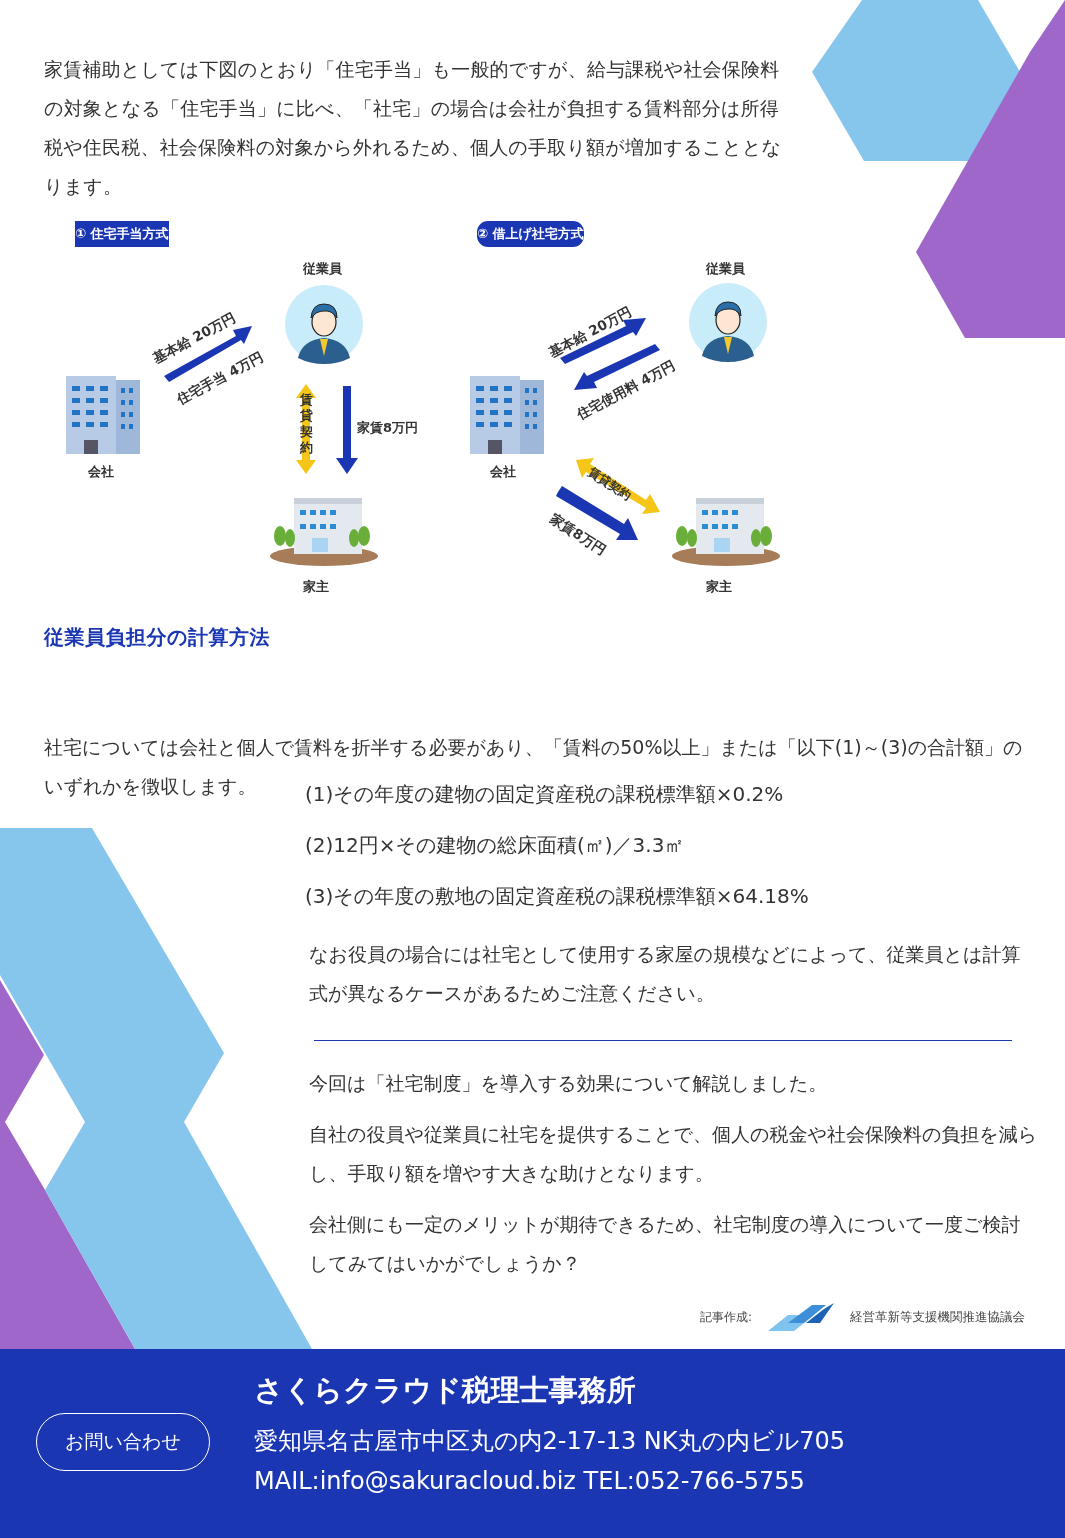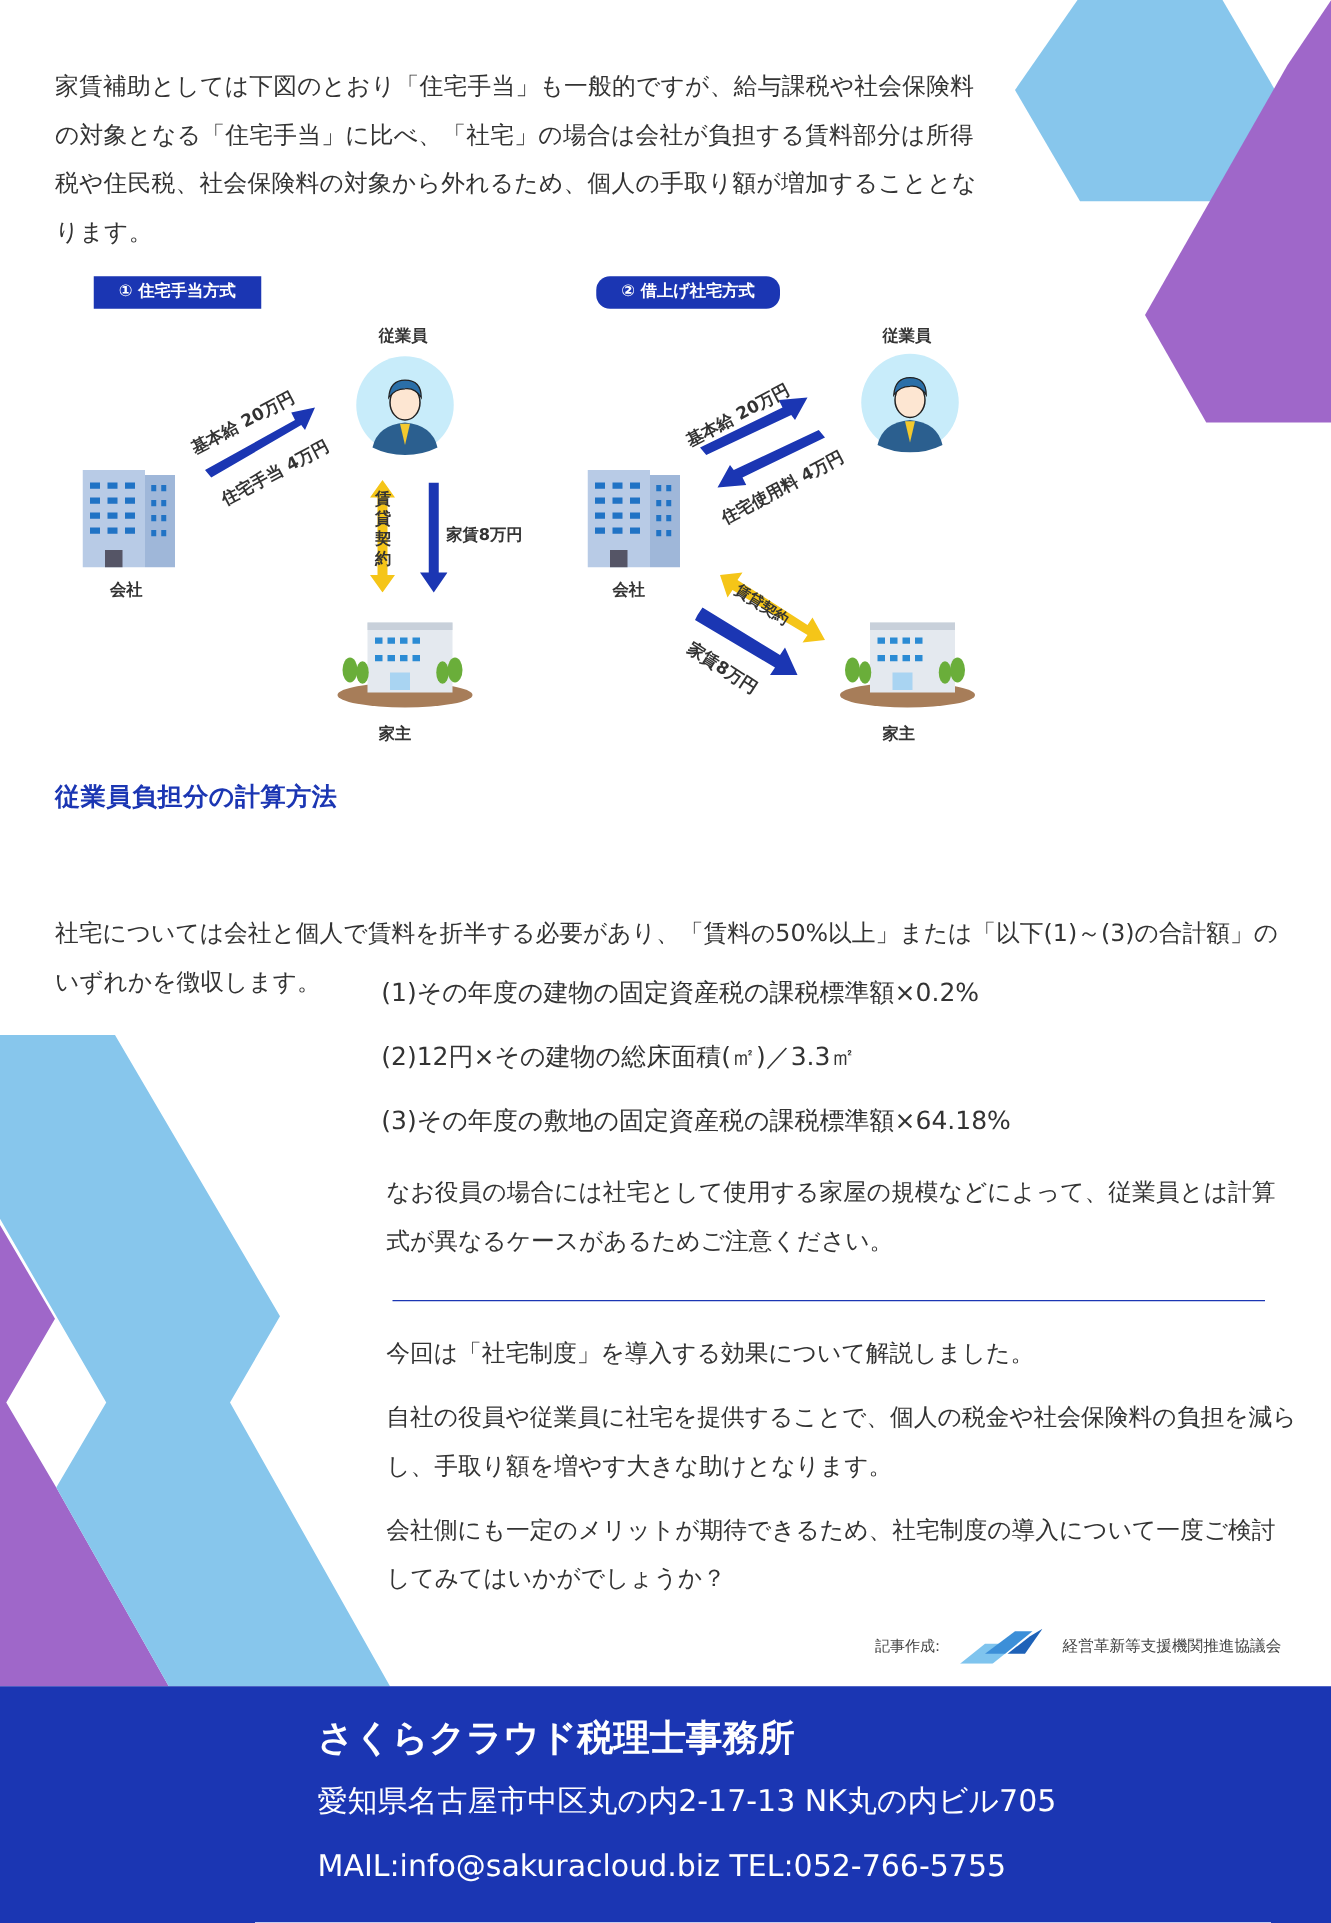"① 住宅手当方式" .badge { padding: 0 20px -> 0 0 }
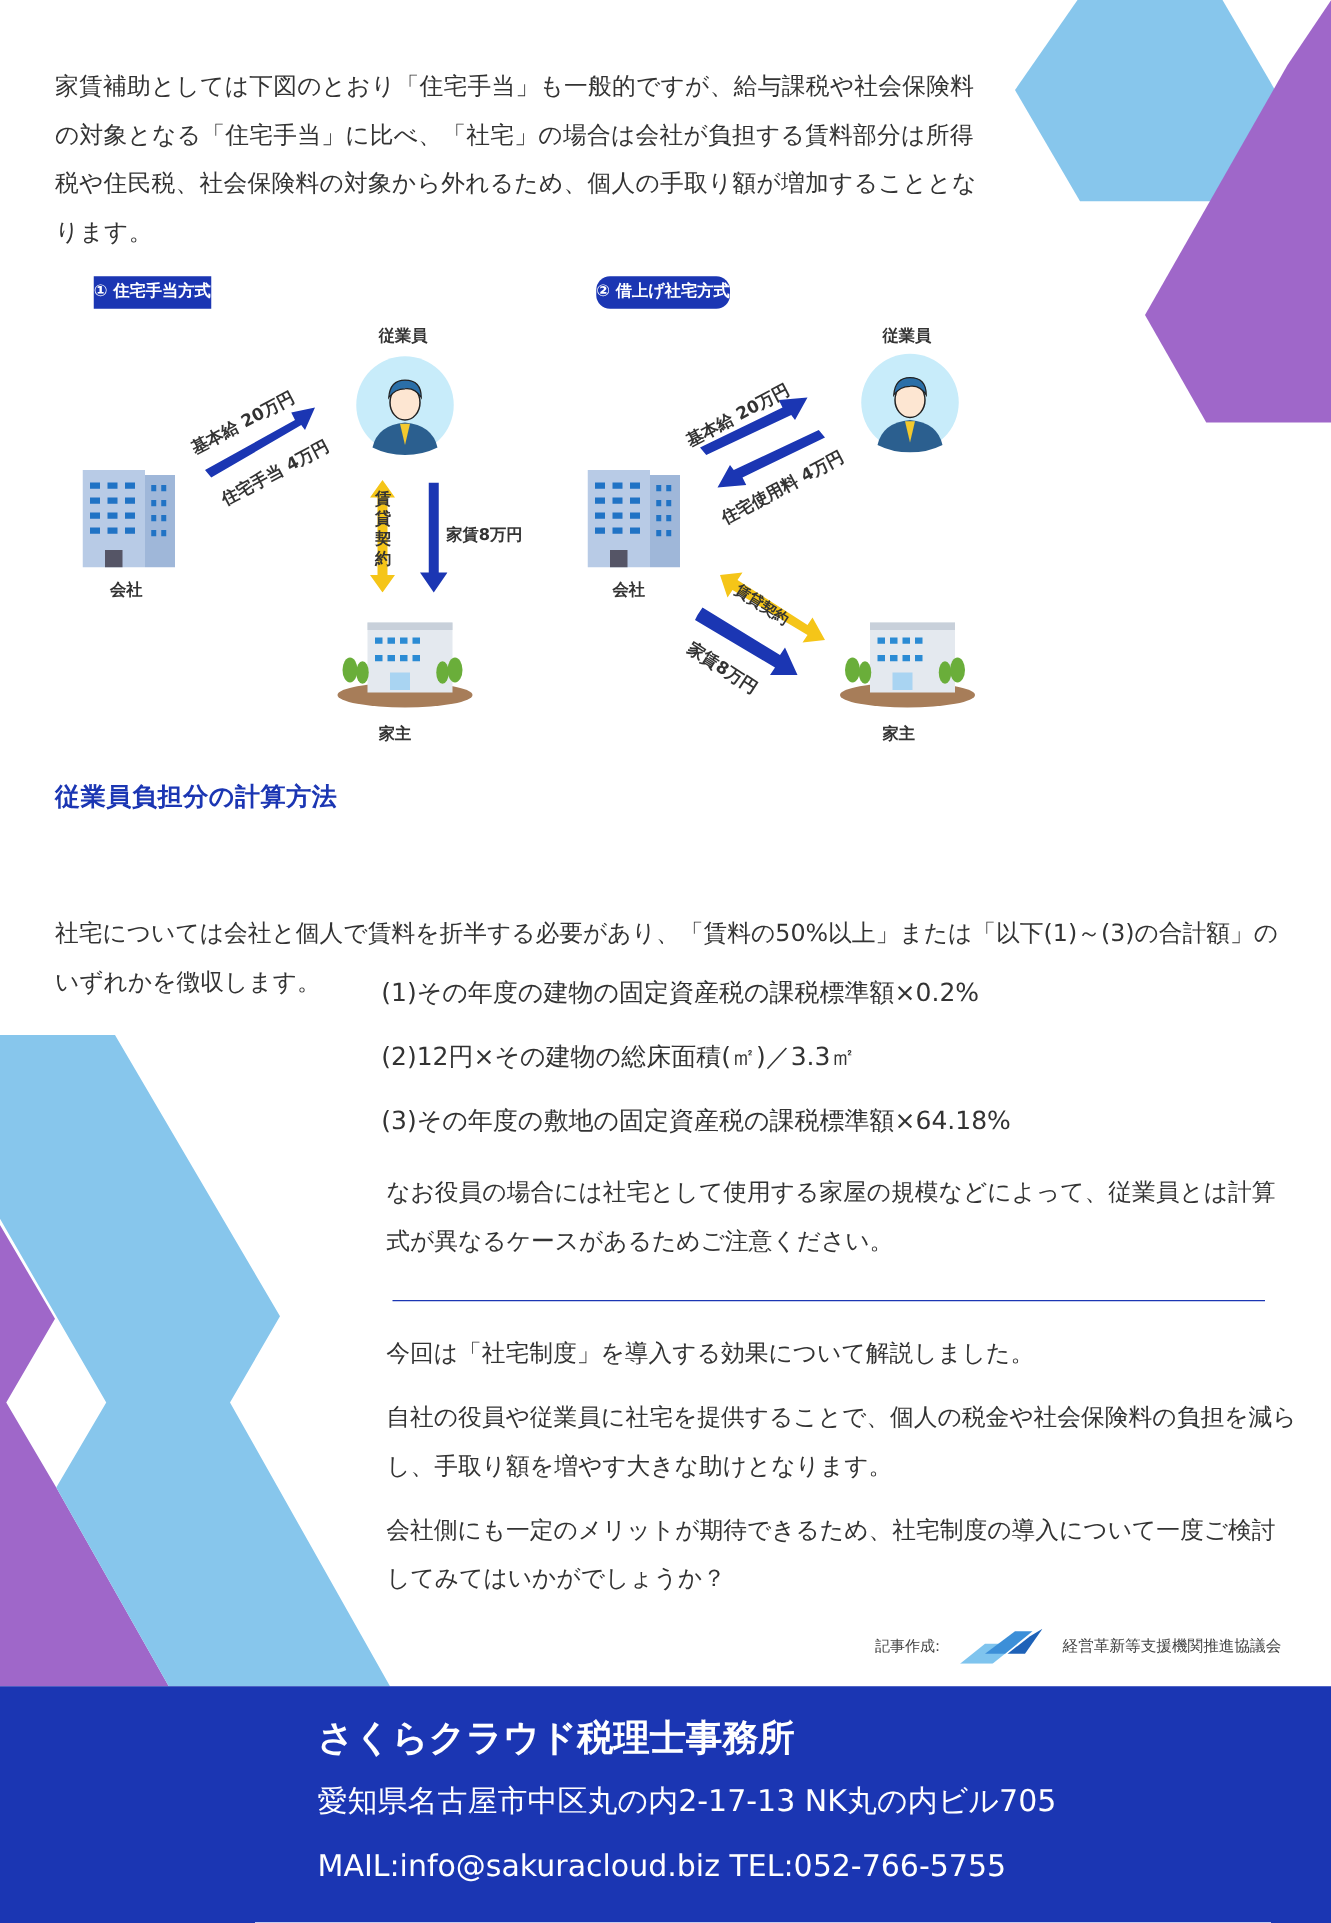"お問い合わせ" button.contact-btn { html: none -> <button>お問い合わせ</button> }
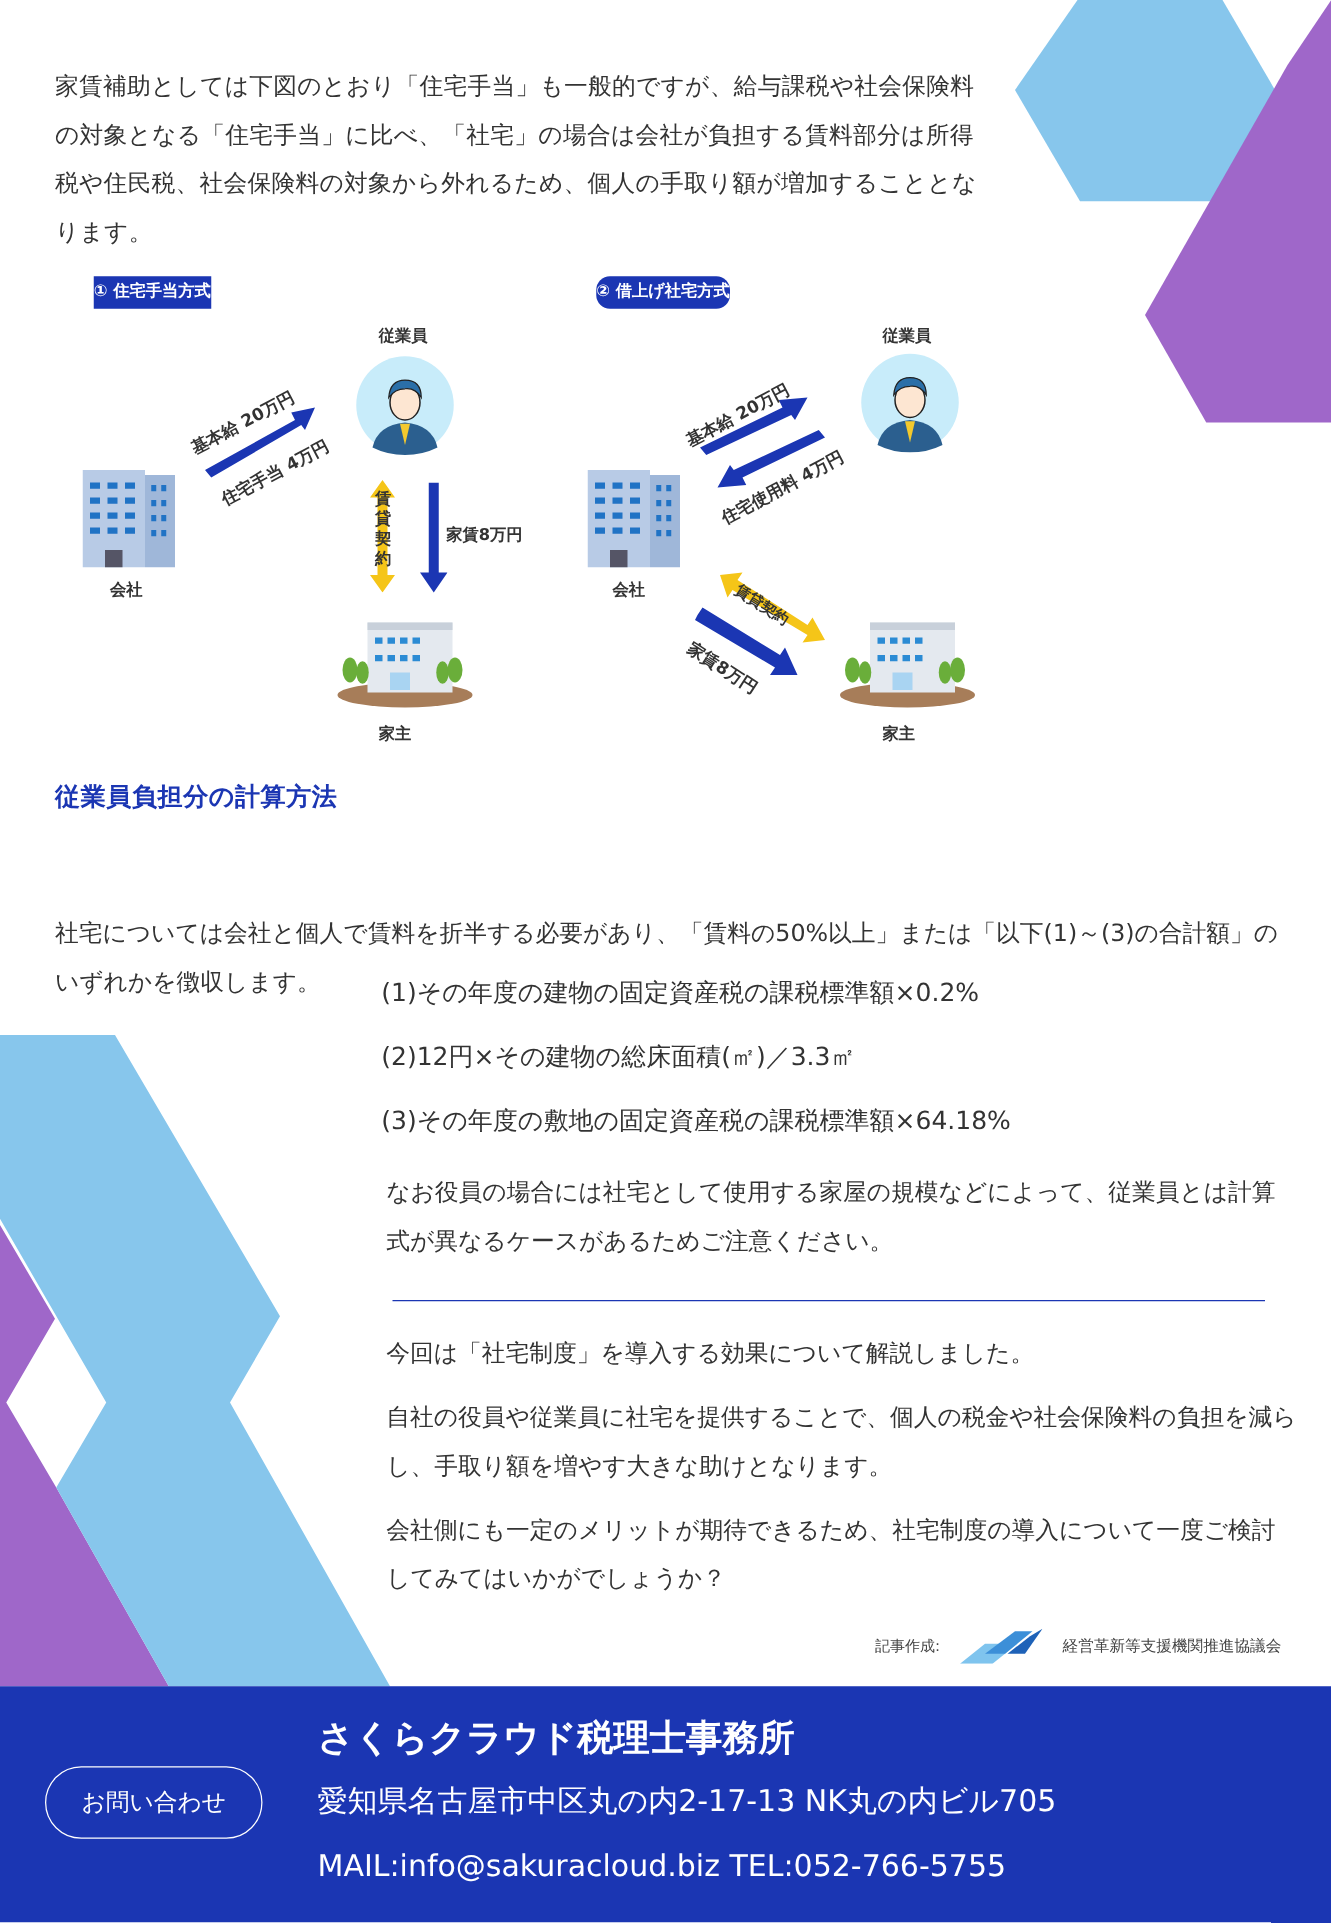"MAIL:info@sakuracloud.biz" div.firm-line { margin-top: 12px -> none }
